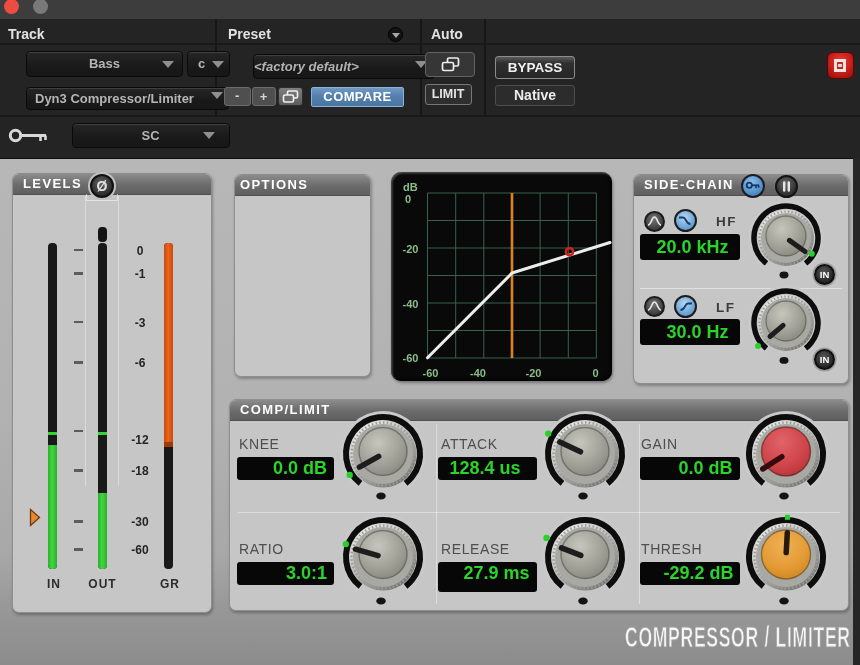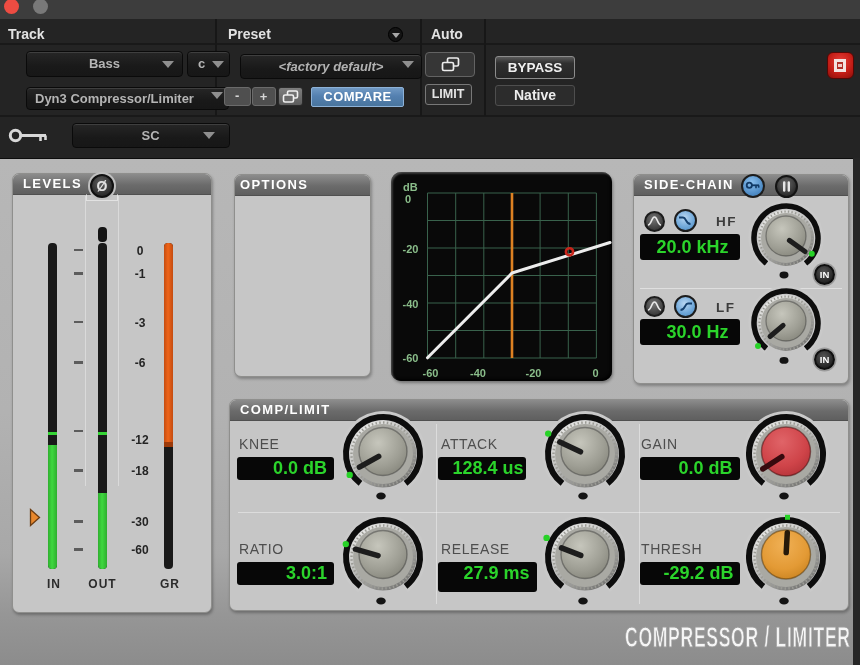"<factory default>" div.dd { left: 220px -> 233px; text-align: center -> none }
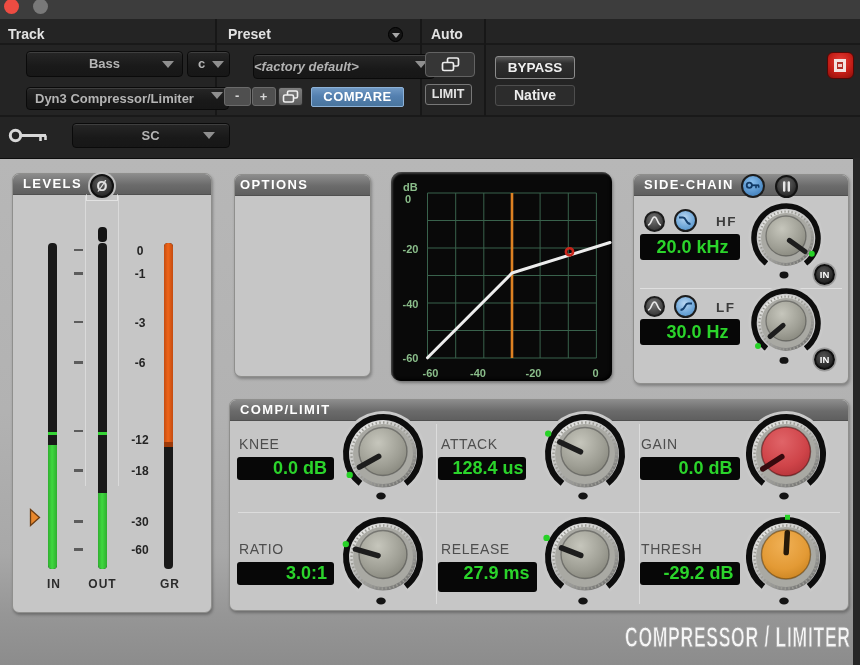"128.4 us" div.disp { padding-right: 2px -> 16px; width: 88px -> 99px }
